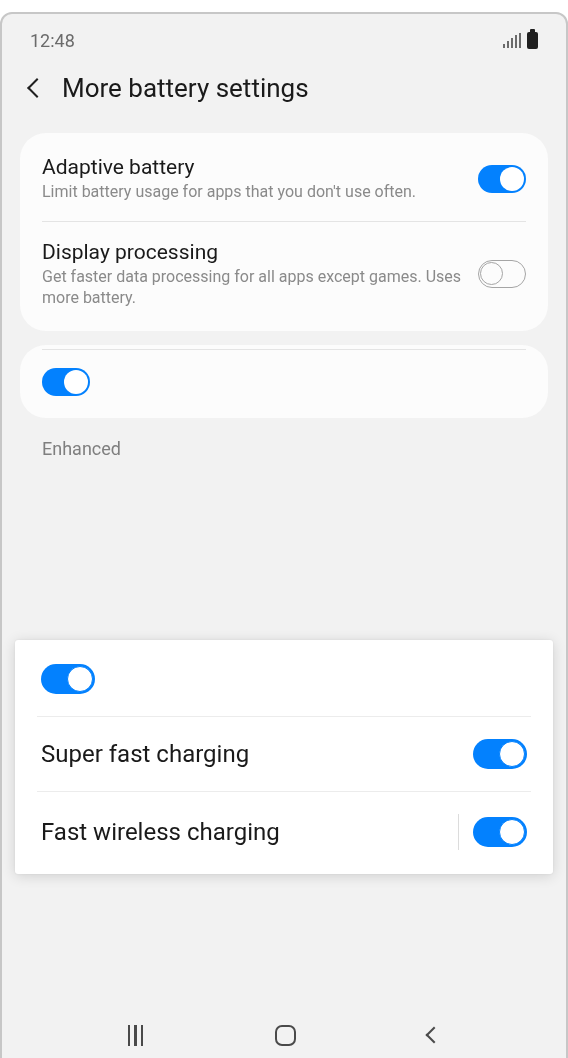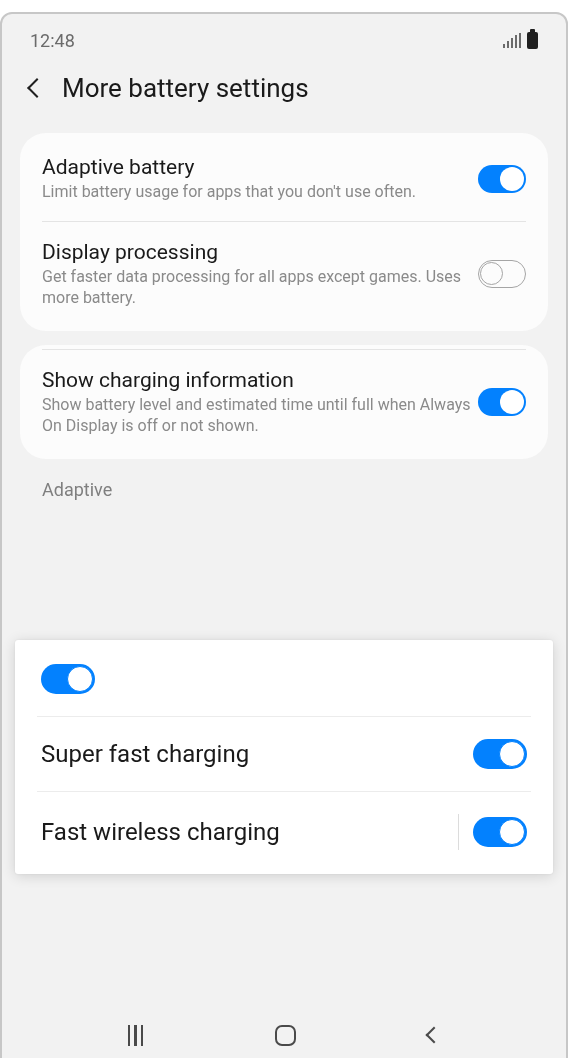"Show charging information" div.row-text { html: <div> <div>Show charging information</div> <div>Show battery level and estimated time until full when Always On Display is off or not shown.</div> </div> -> none }
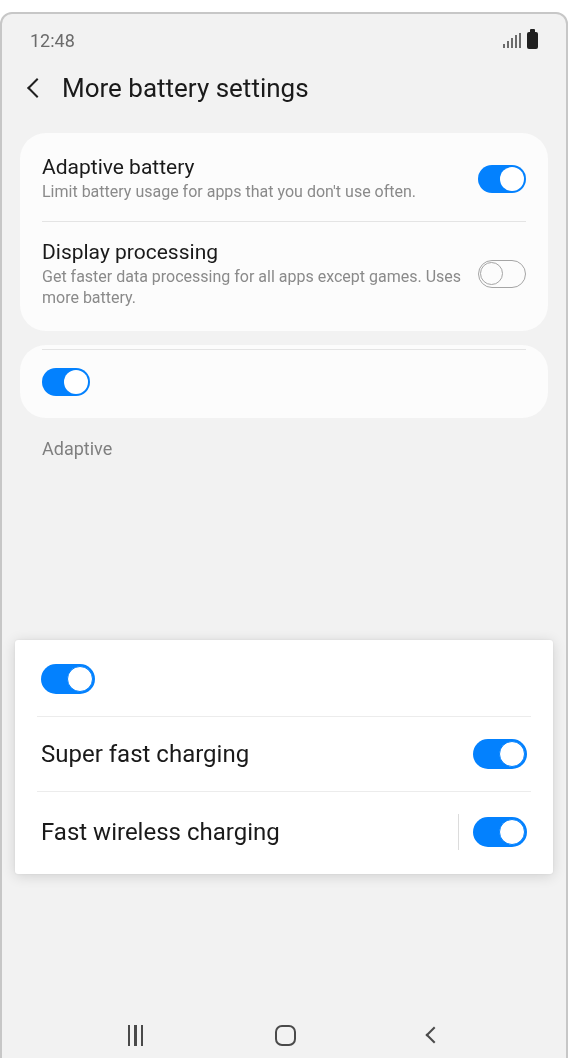"Adaptive" div.section-label { text: Adaptive -> Enhanced }
